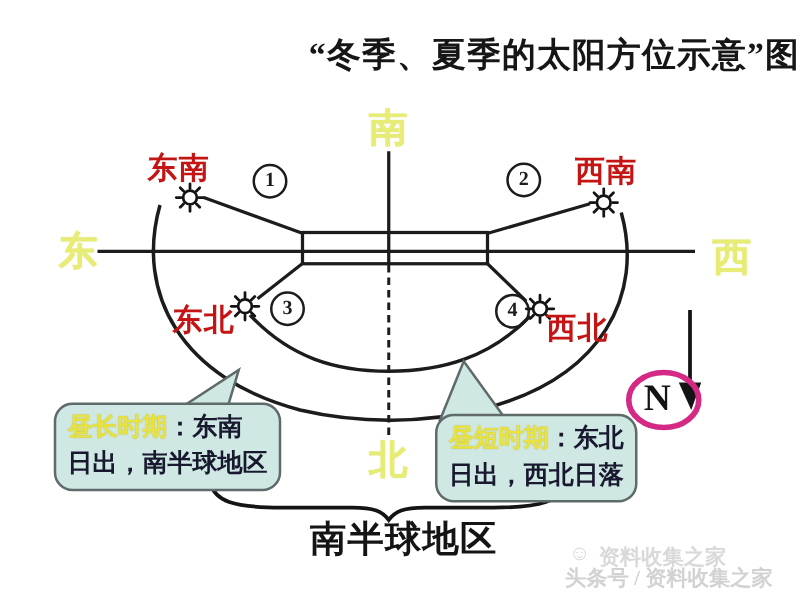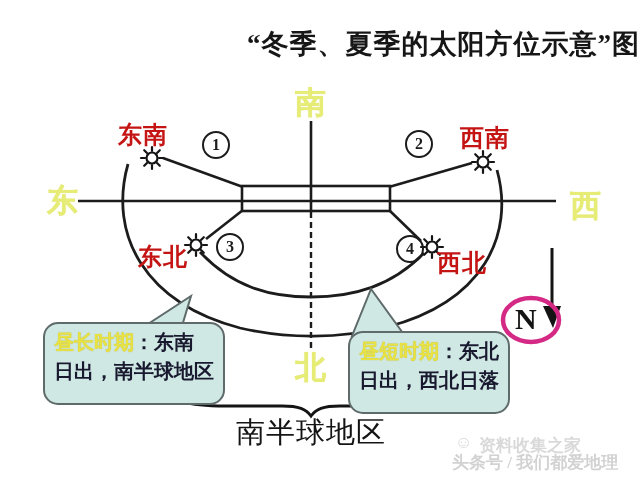"昼长时期：东南" .callout { padding: 4px 9px 17px 9px -> 4px 9px 5px 9px }
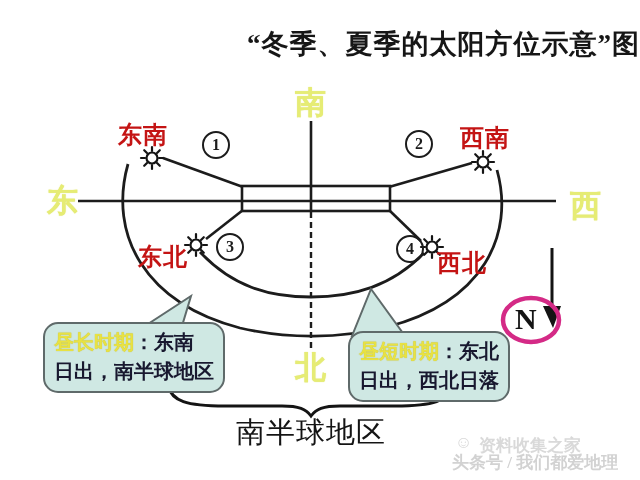"南半球地区" .region { font-weight: normal -> bold; padding-left: none -> 12px }
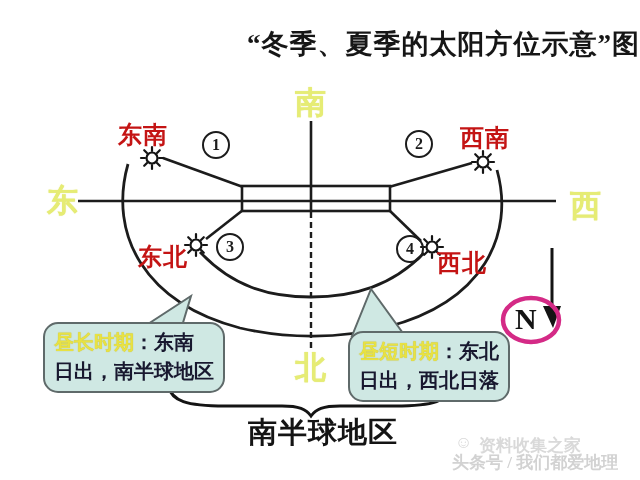"头条号 / 我们都爱地理" div.abs { text: 我们都爱地理 -> 资料收集之家 }
